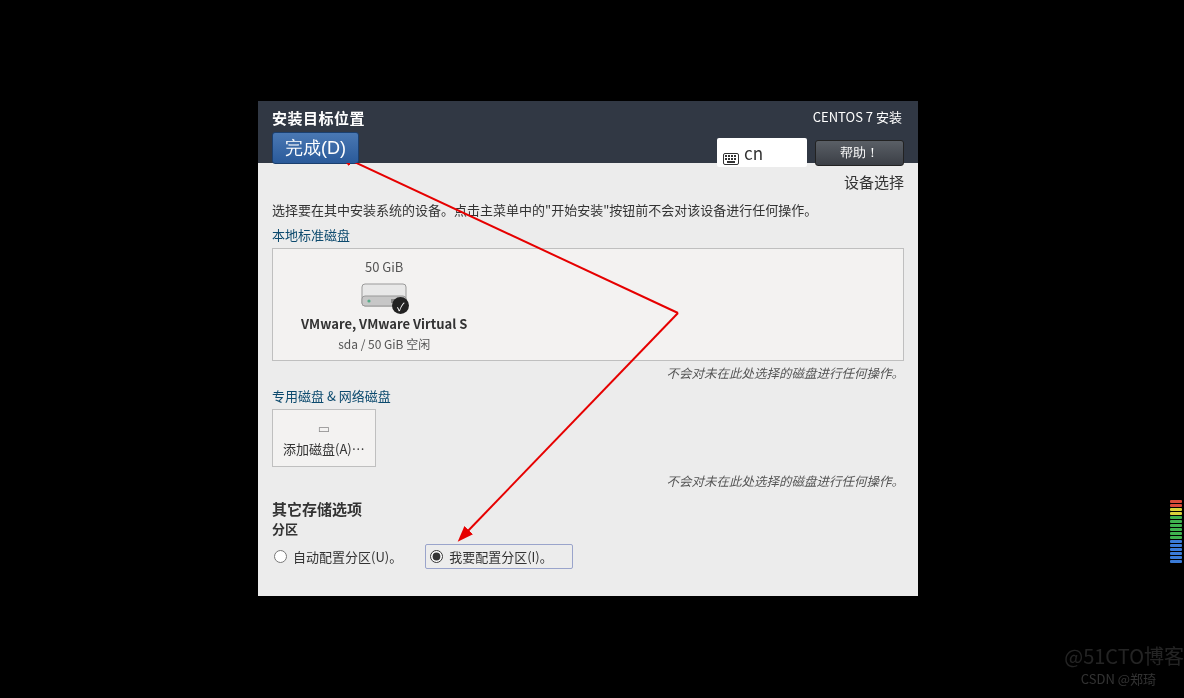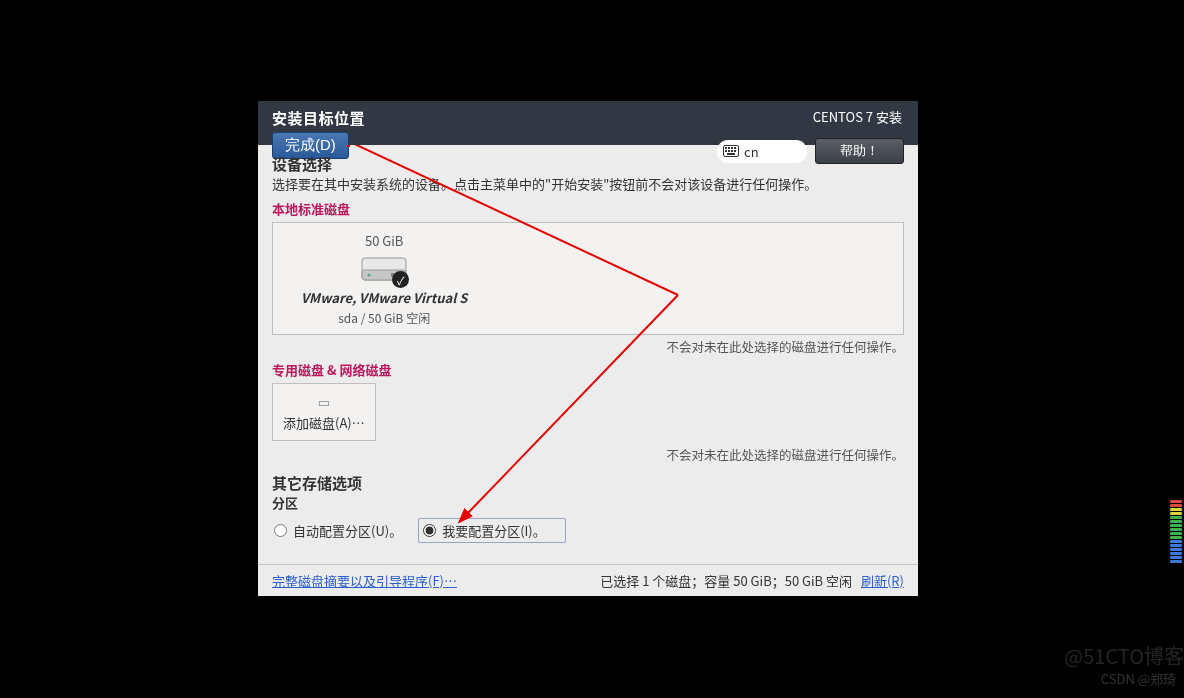"安装目标位置" .header { height: 44px -> 62px }
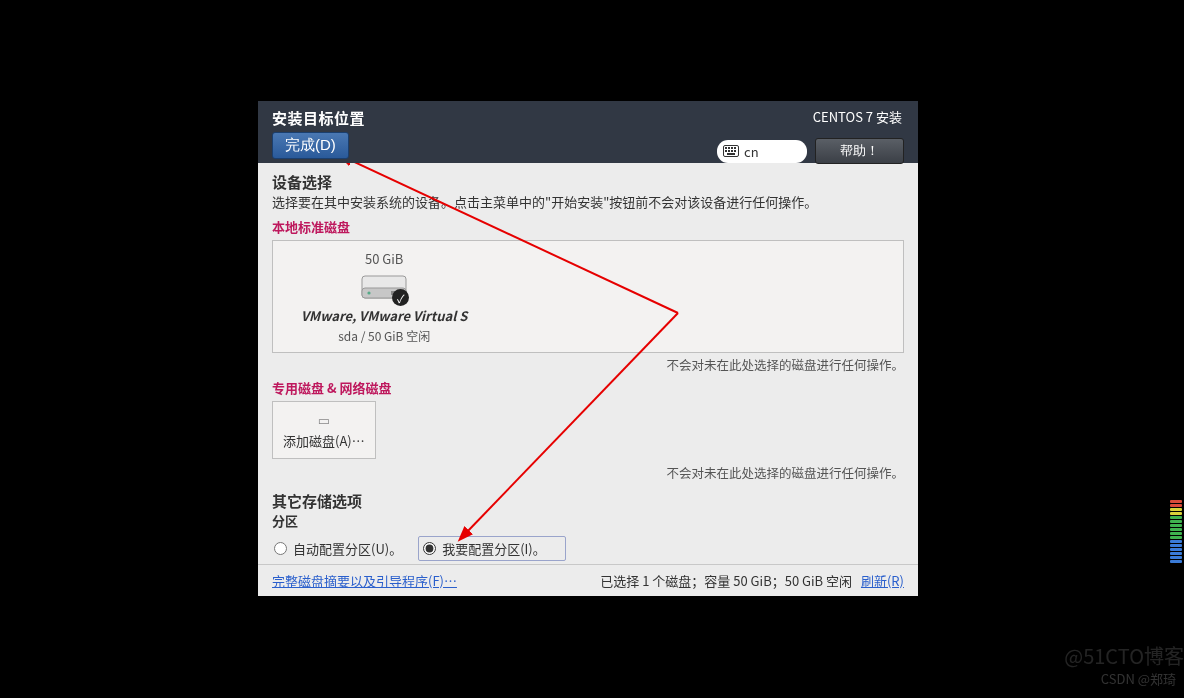"完成(D)" .done-btn { font-size: 15px -> 18px }
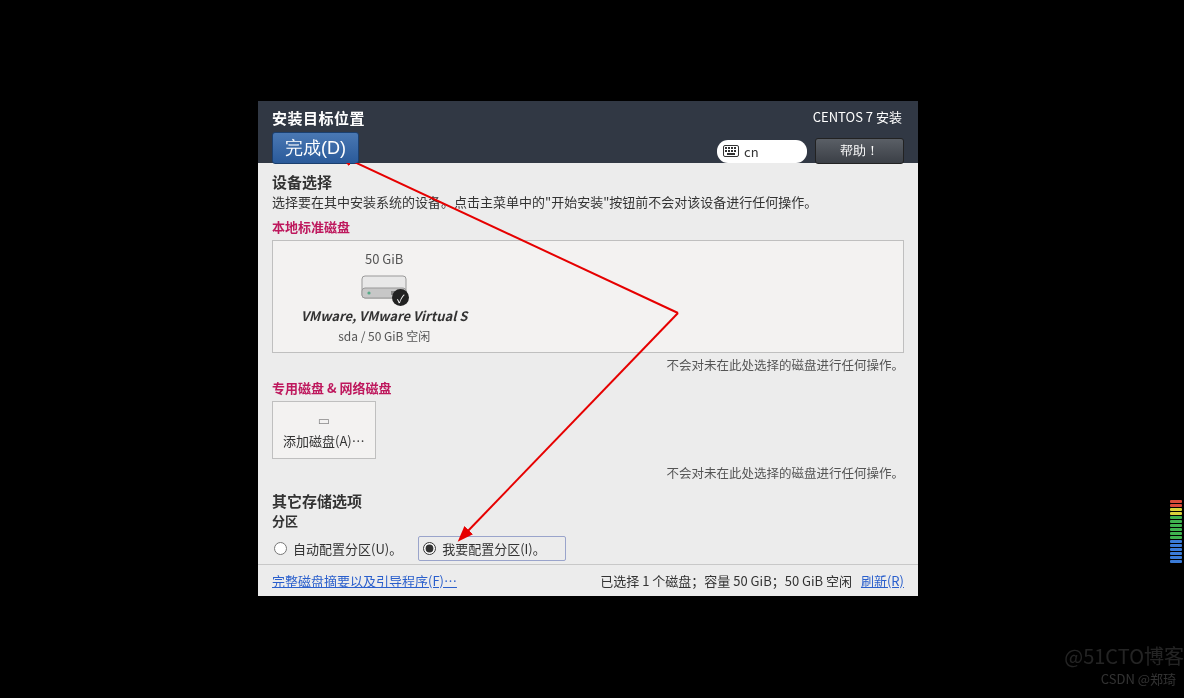"cn" .locale-box { align-items: center -> flex-end; border-radius: 11px -> 2px; font-size: 13px -> 17px }
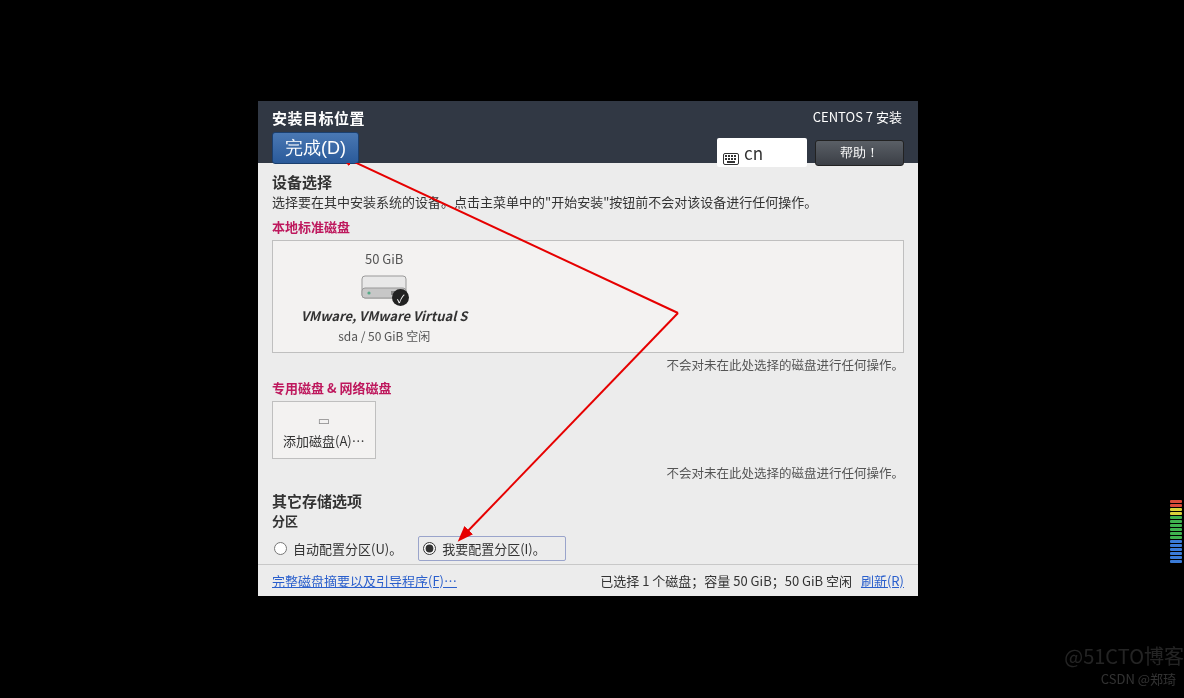"设备选择" .section-head { font-weight: bold -> normal; margin-bottom: 0 -> 8px; text-align: none -> right }
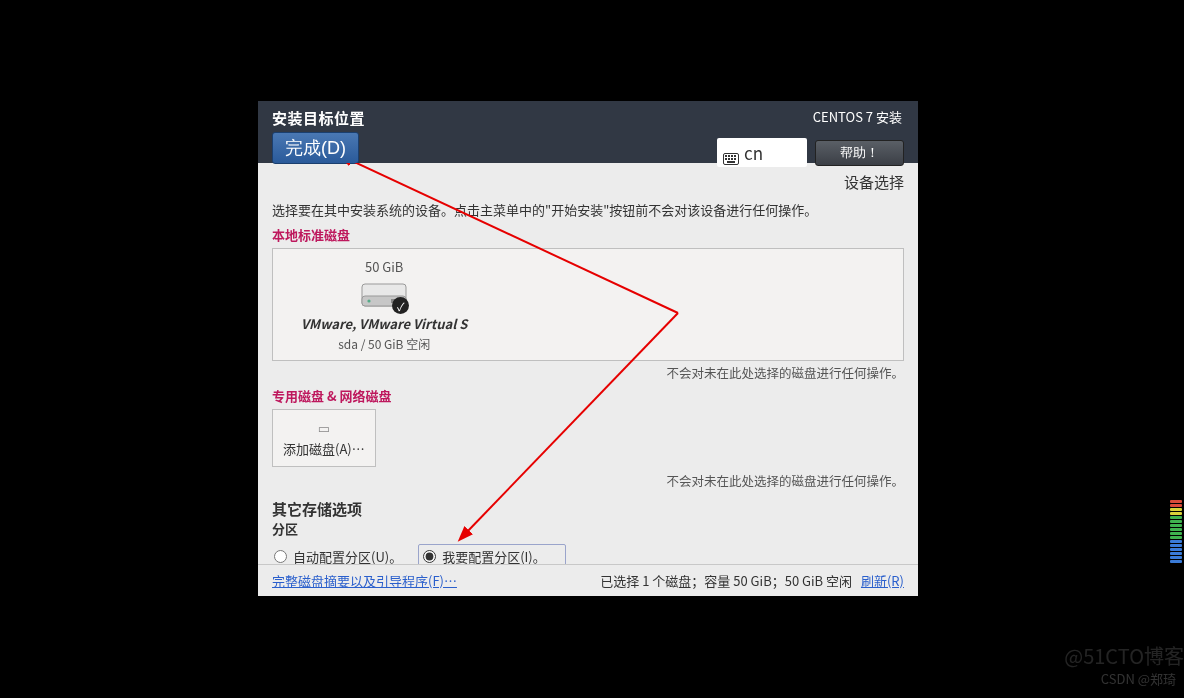"本地标准磁盘" .sub-head { color: #be185d -> #0c4a6e; font-weight: bold -> normal }
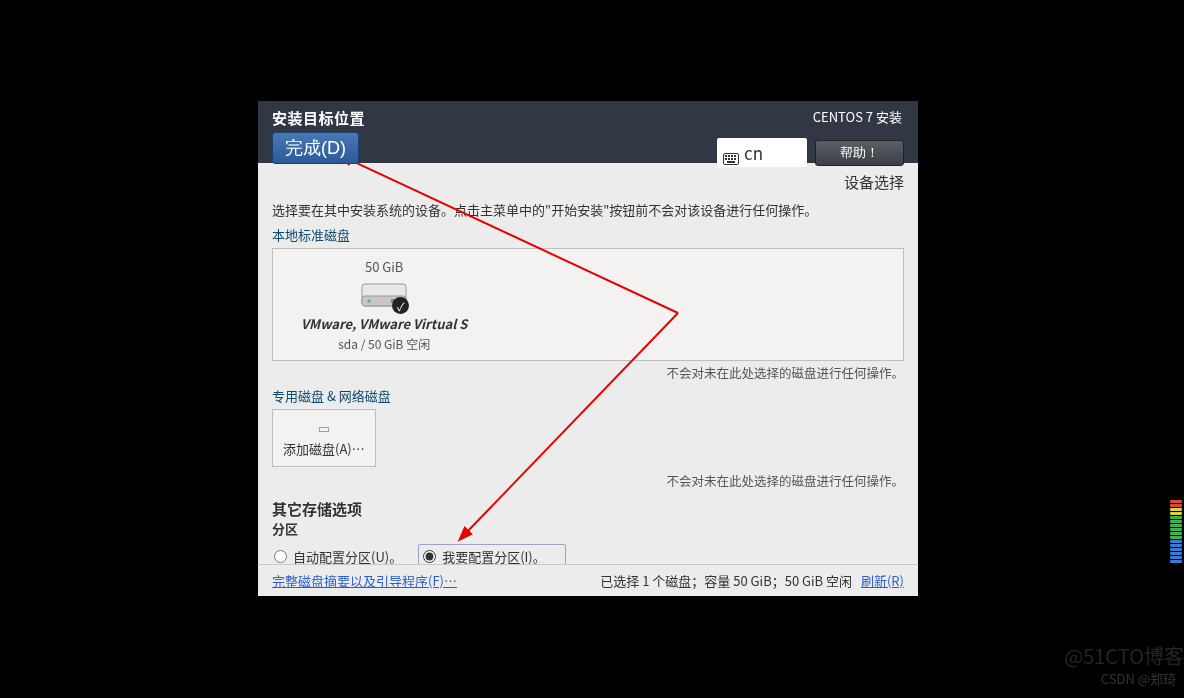"VMware, VMware Virtual S" .disk-name { font-style: italic -> none }
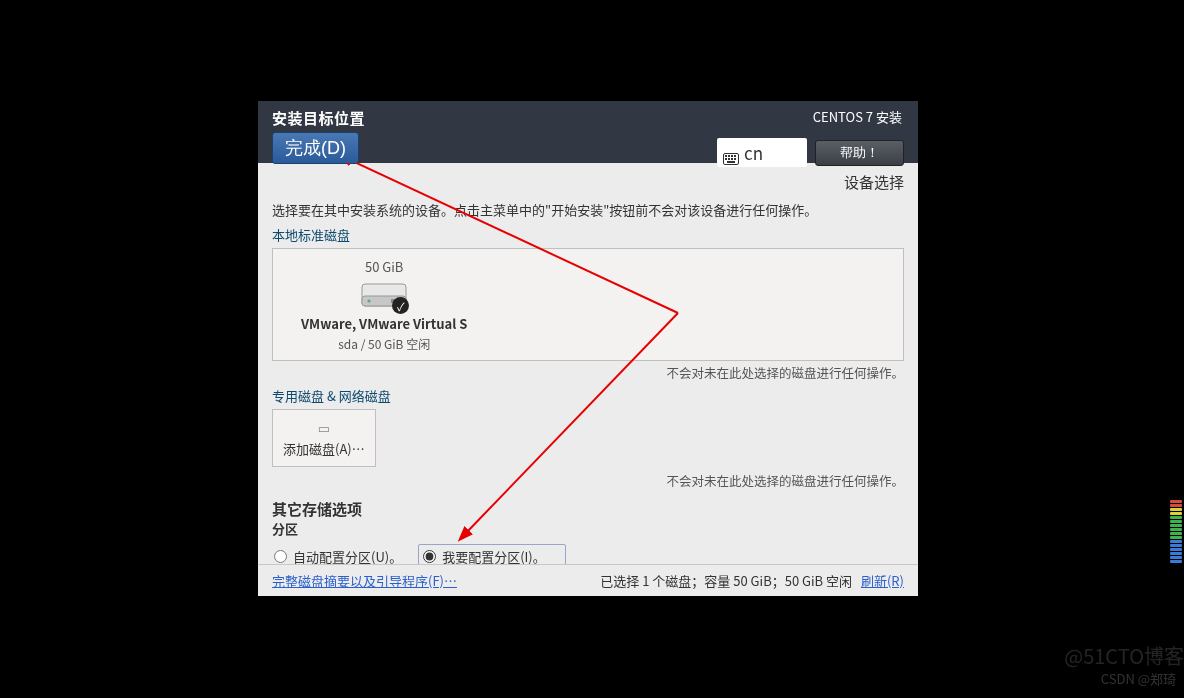"不会对未在此处选择的磁盘进行任何操作。" .note-right { font-style: none -> italic }
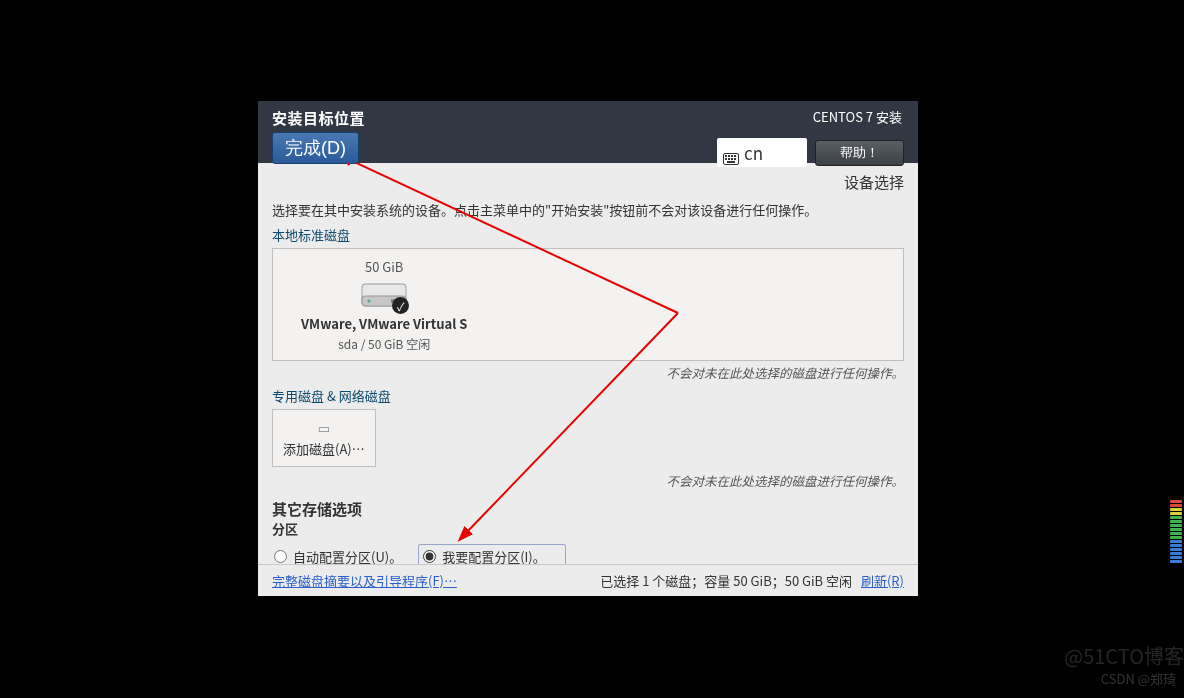"自动配置分区(U)。" .radio-row { gap: 16px -> 23px }
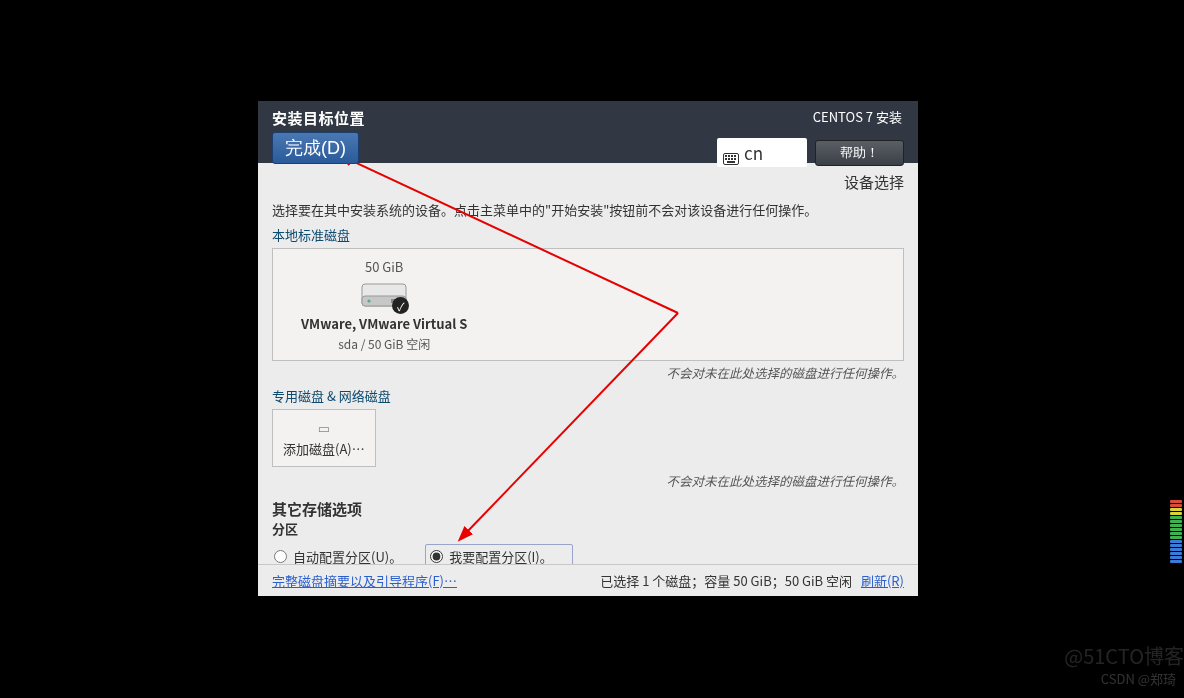"完整磁盘摘要以及引导程序(F)…" div.footer { html: <div> <a>完整磁盘摘要以及引导程序(F)…</a> <div> <span>已选择 1 个磁盘；容量 50 GiB；50 GiB 空闲</span> <a>刷新(R)</a> </div> </div> -> none }
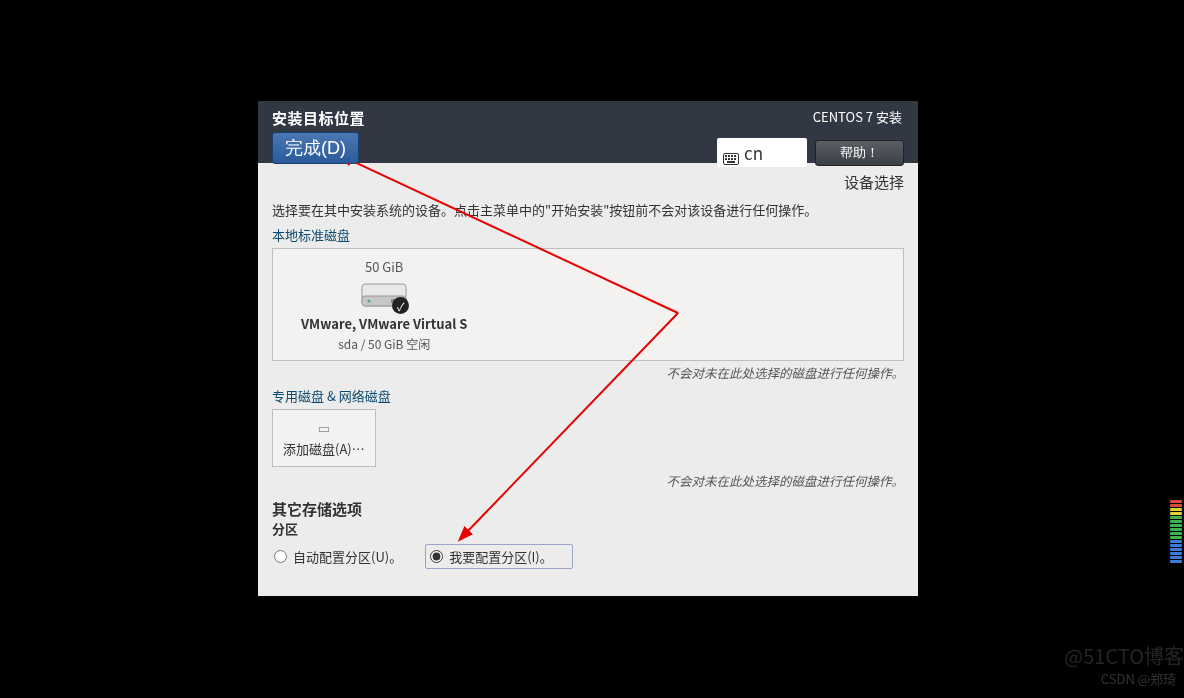"CSDN @郑琦" .watermark { right: 8px -> 28px }
